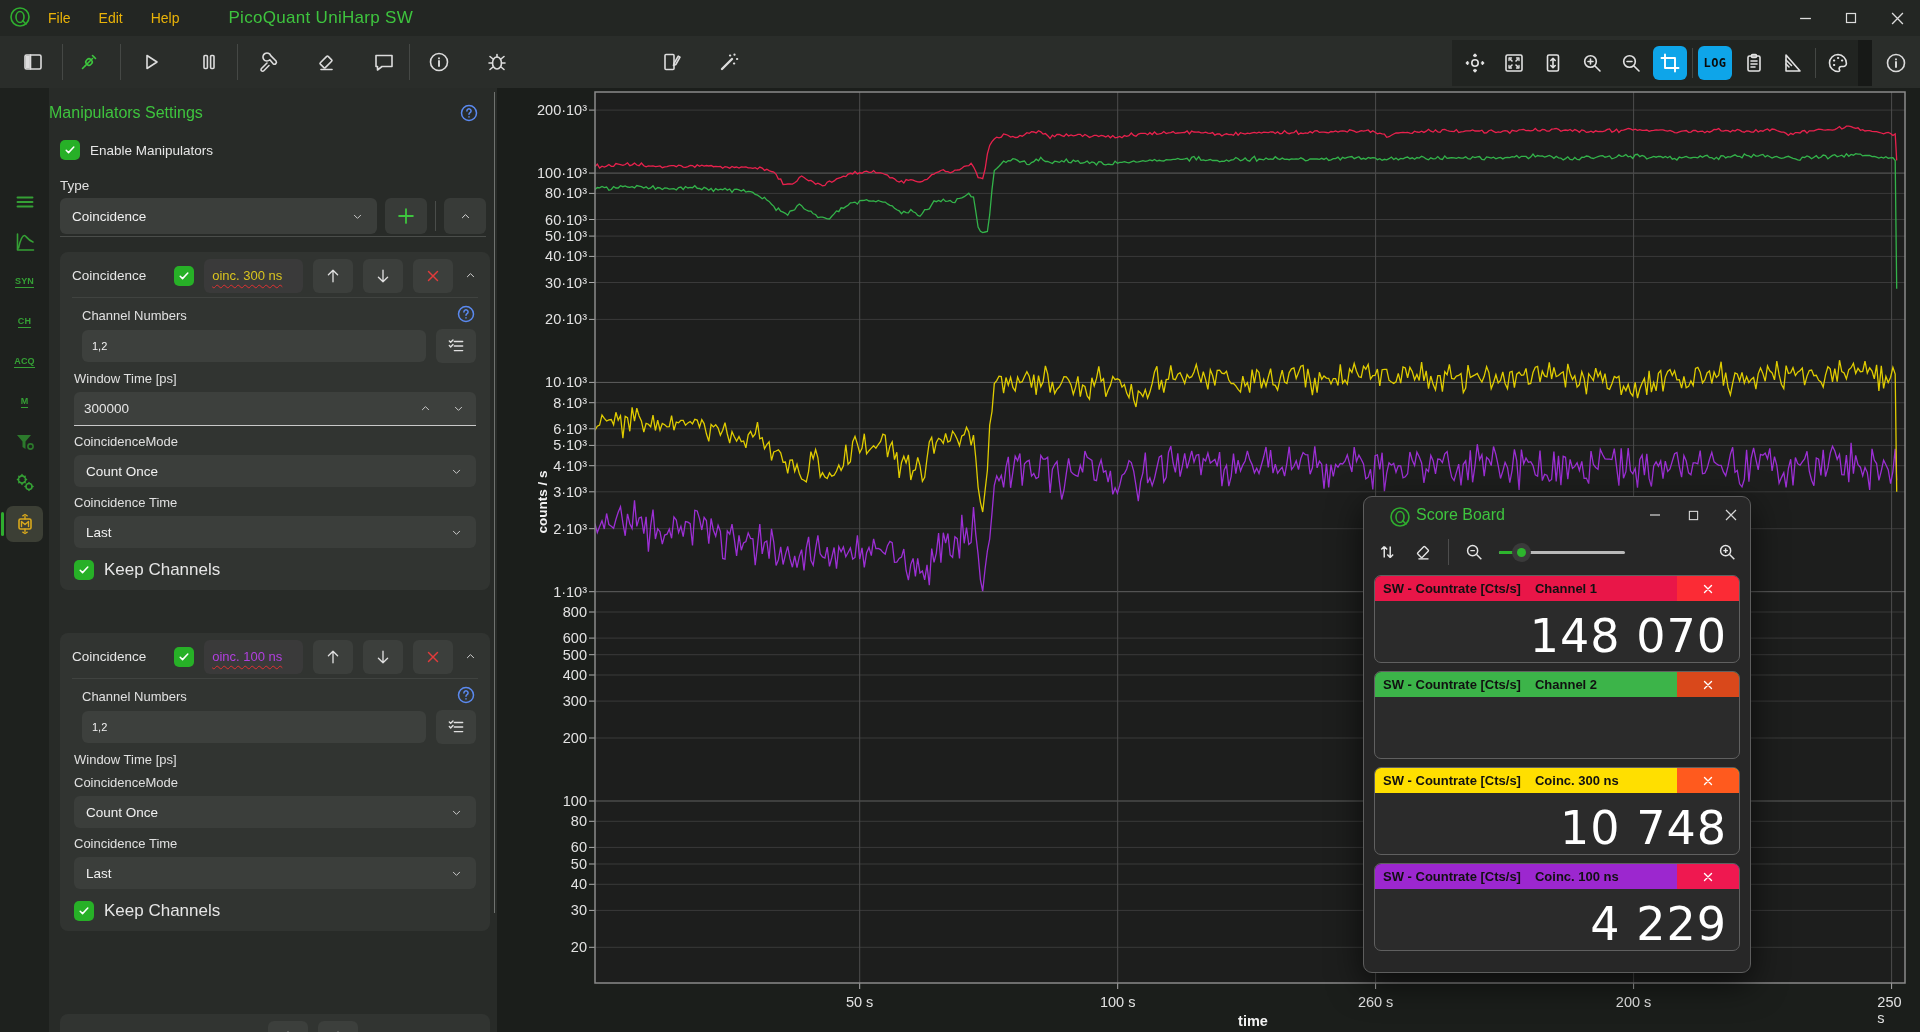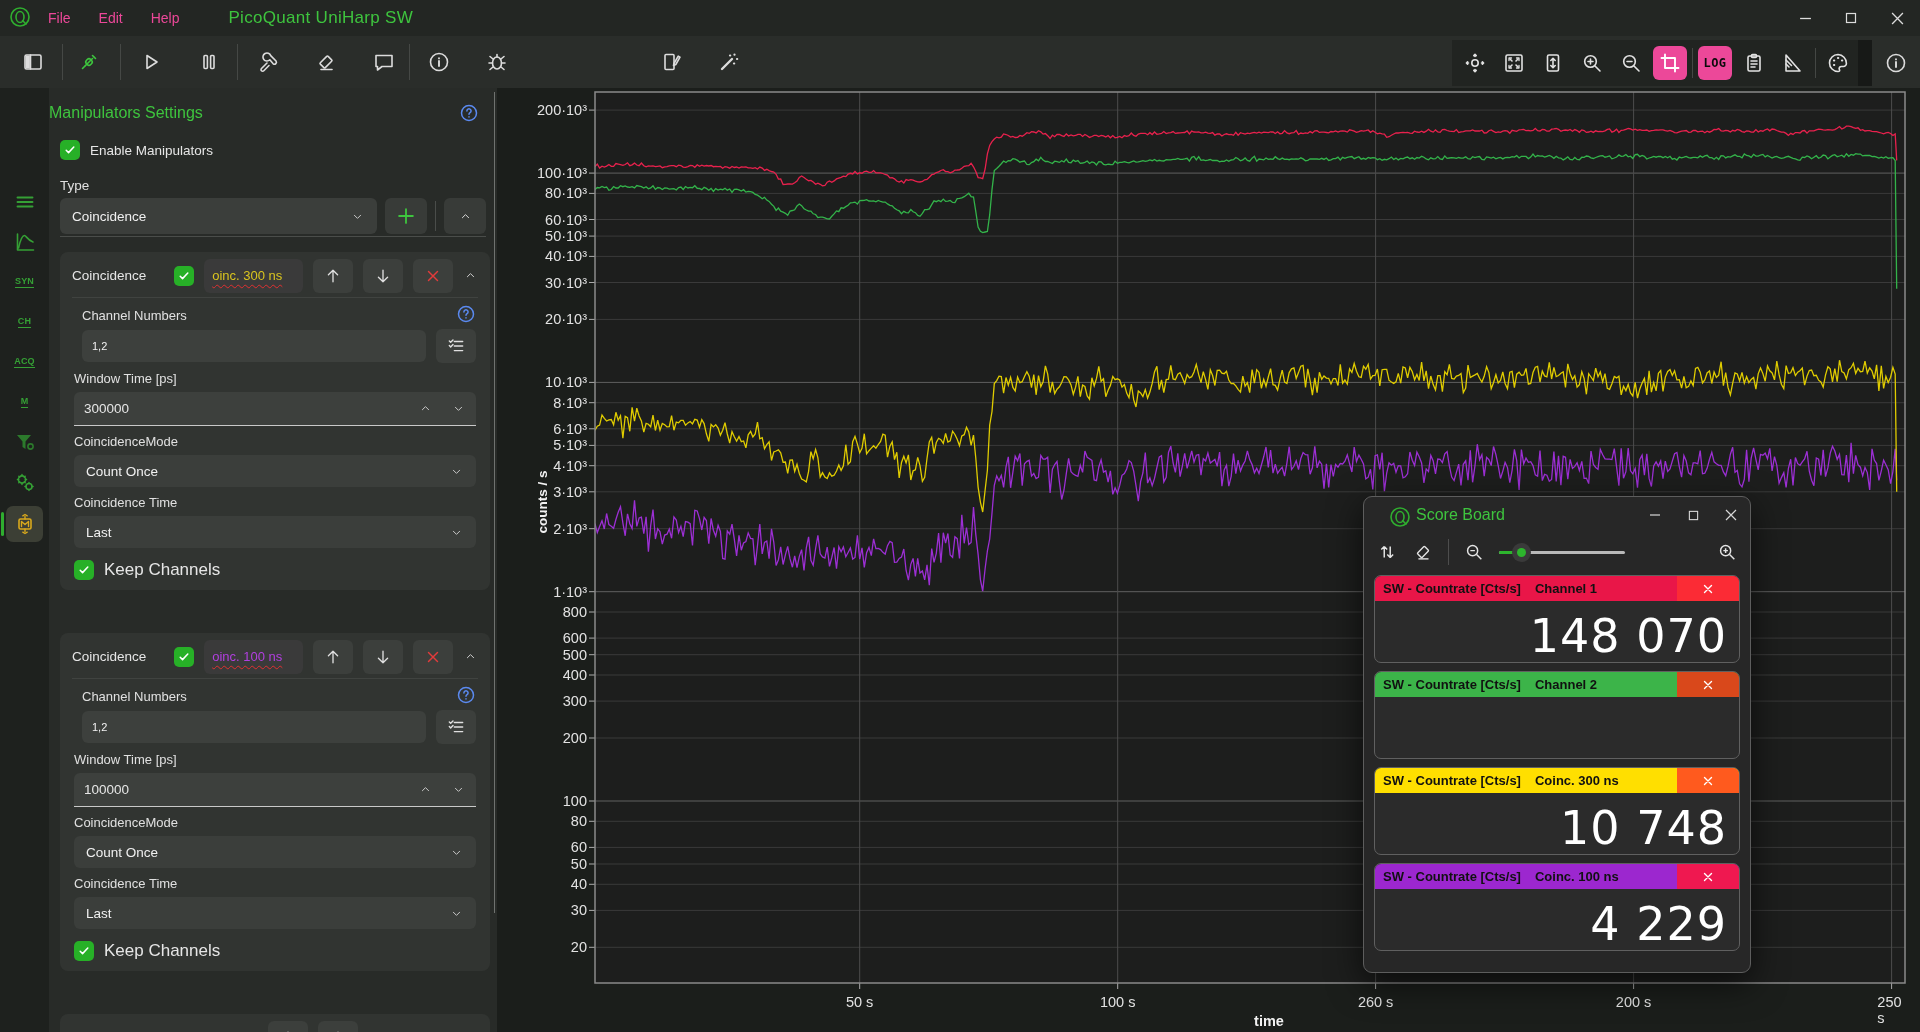"File" .menu-item { color: #ec4899 -> #eab308 }
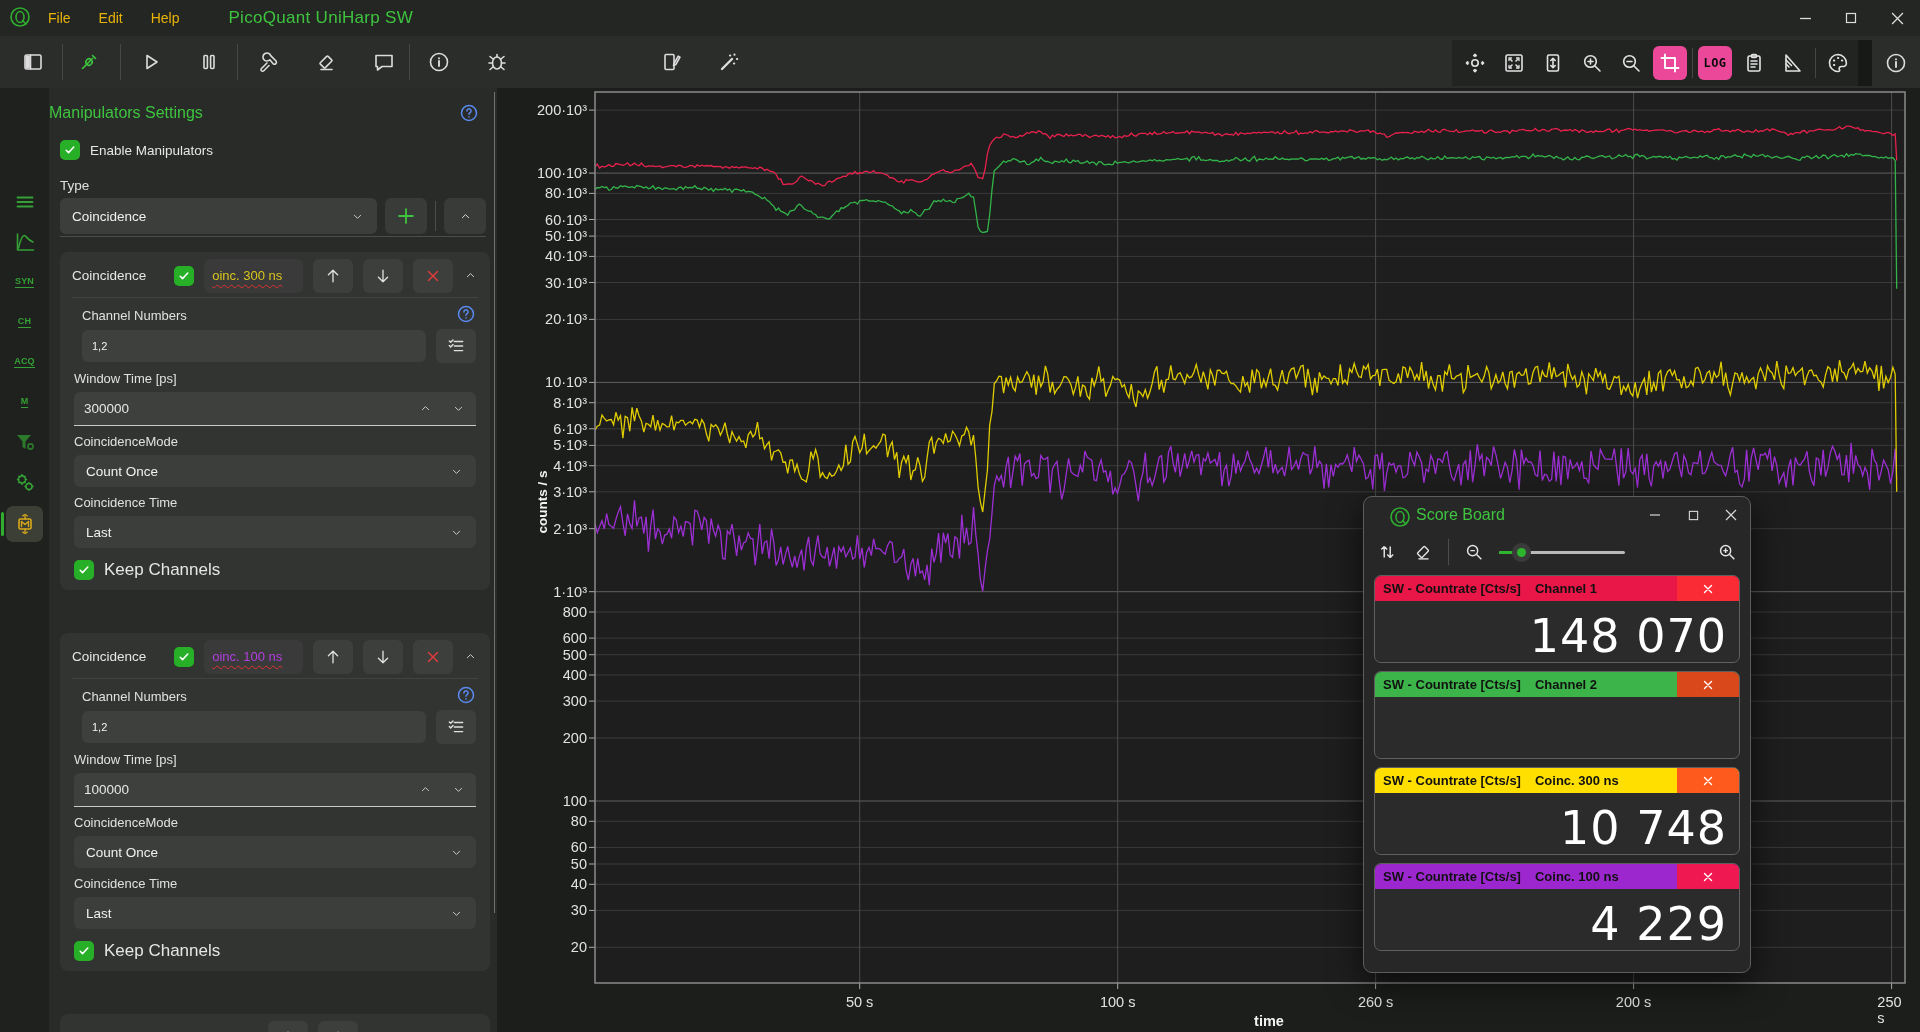"LOG" .rbtn.active { background: #ec4899 -> #0ea5e9 }
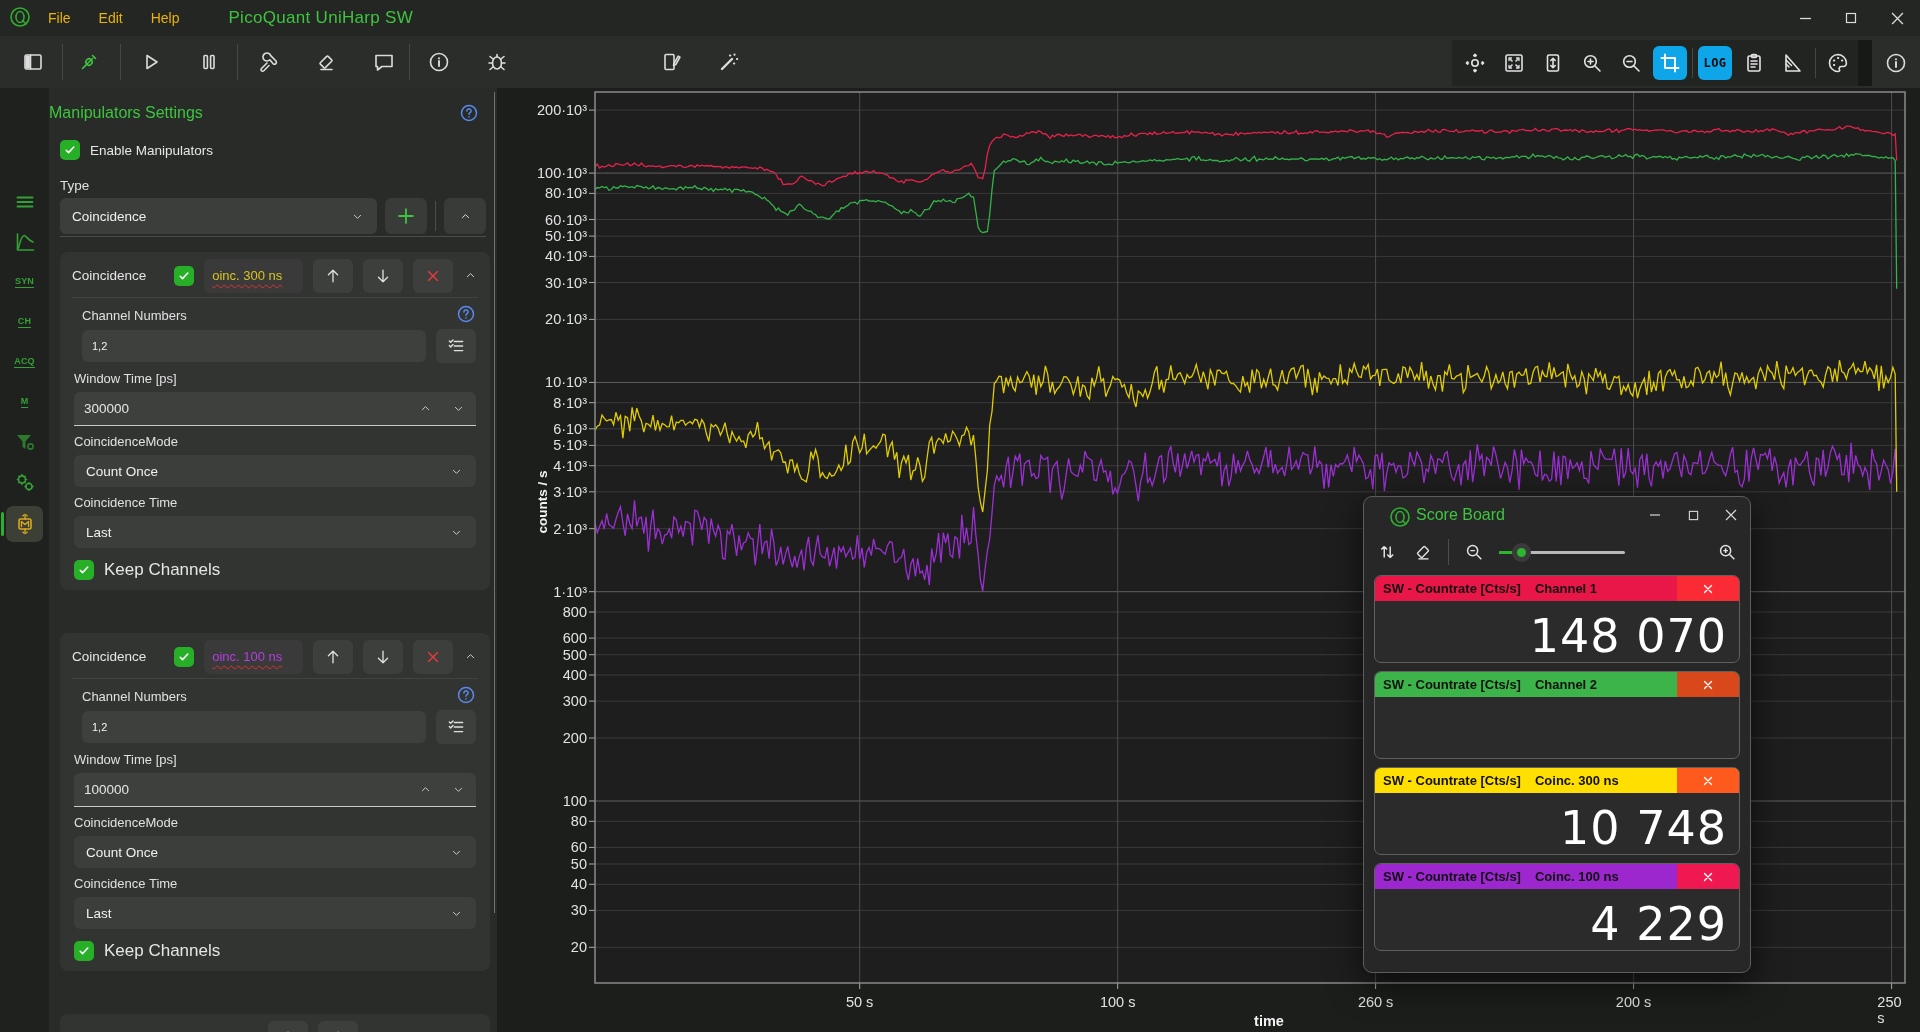"100000" div.spin { html: <div> <span>100000</span> <span> <svg> <path></path> </svg> </span> <span> <svg> <path></path> </svg> </span> </div> -> none }
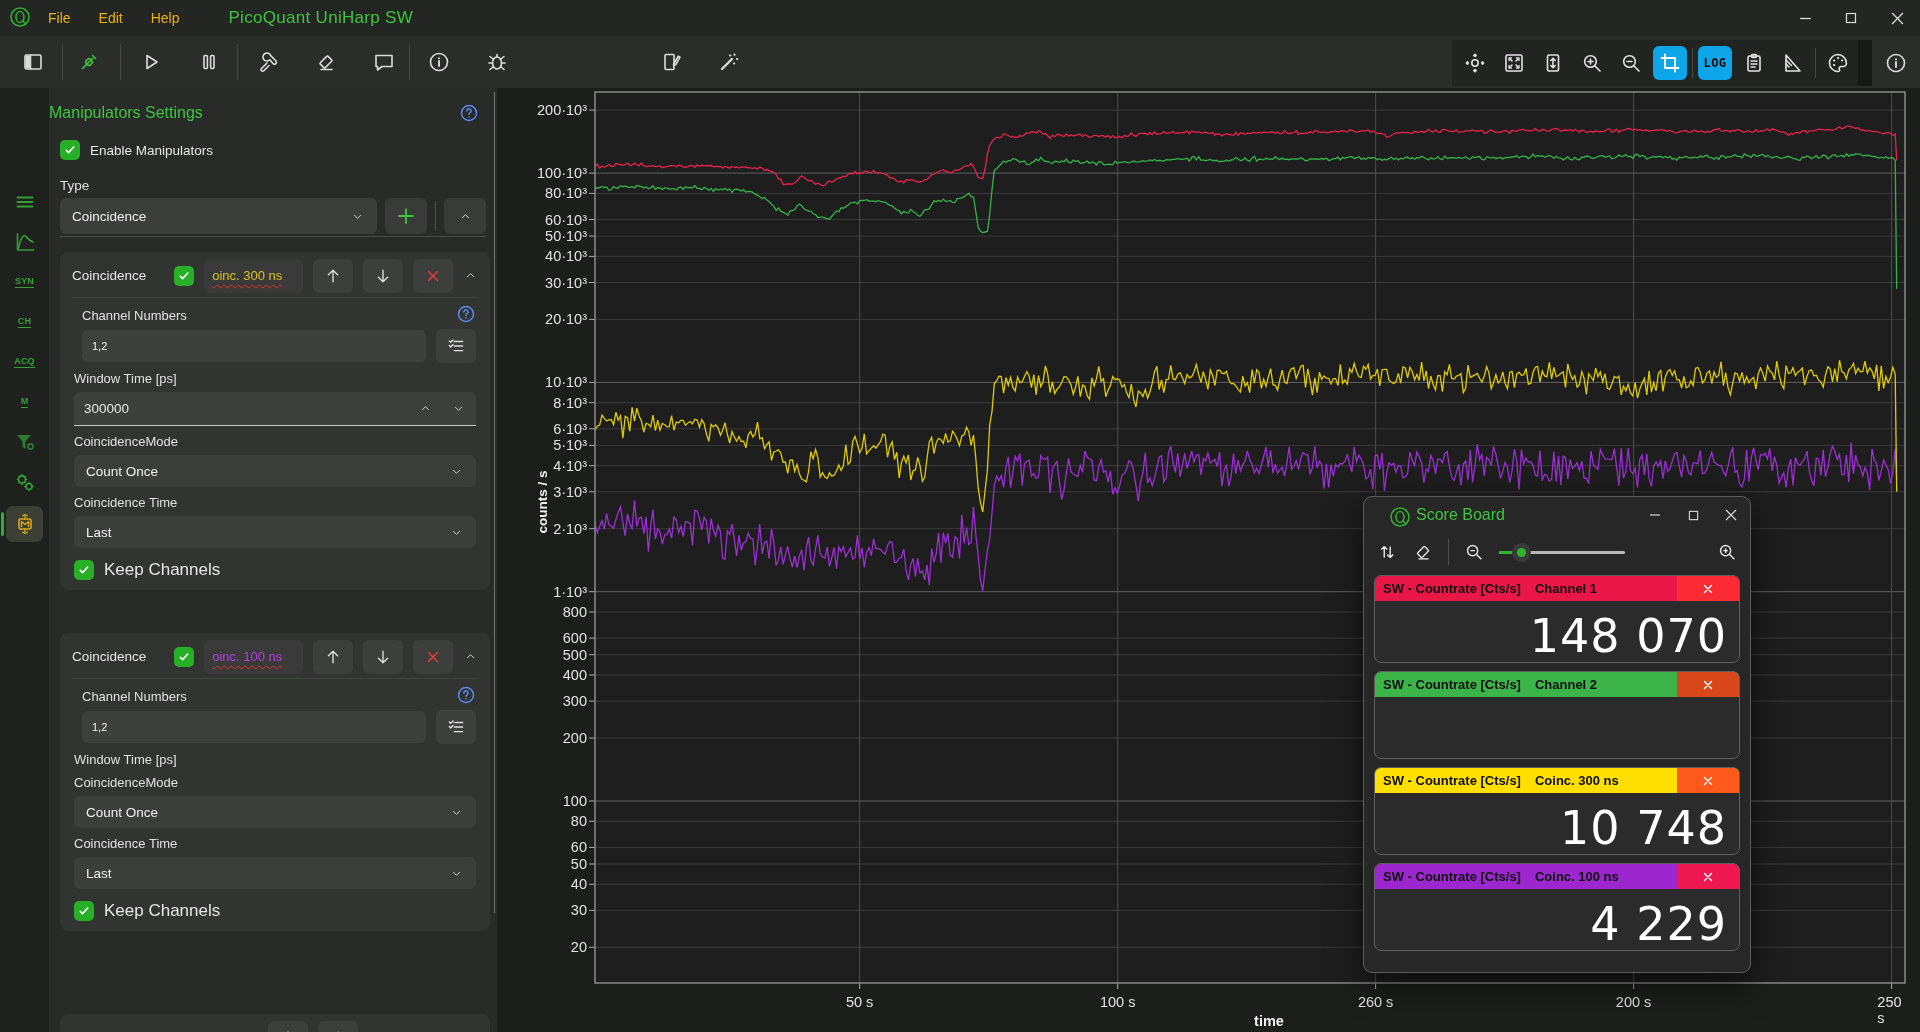"time" #time-label { margin-left: 16px -> none }
